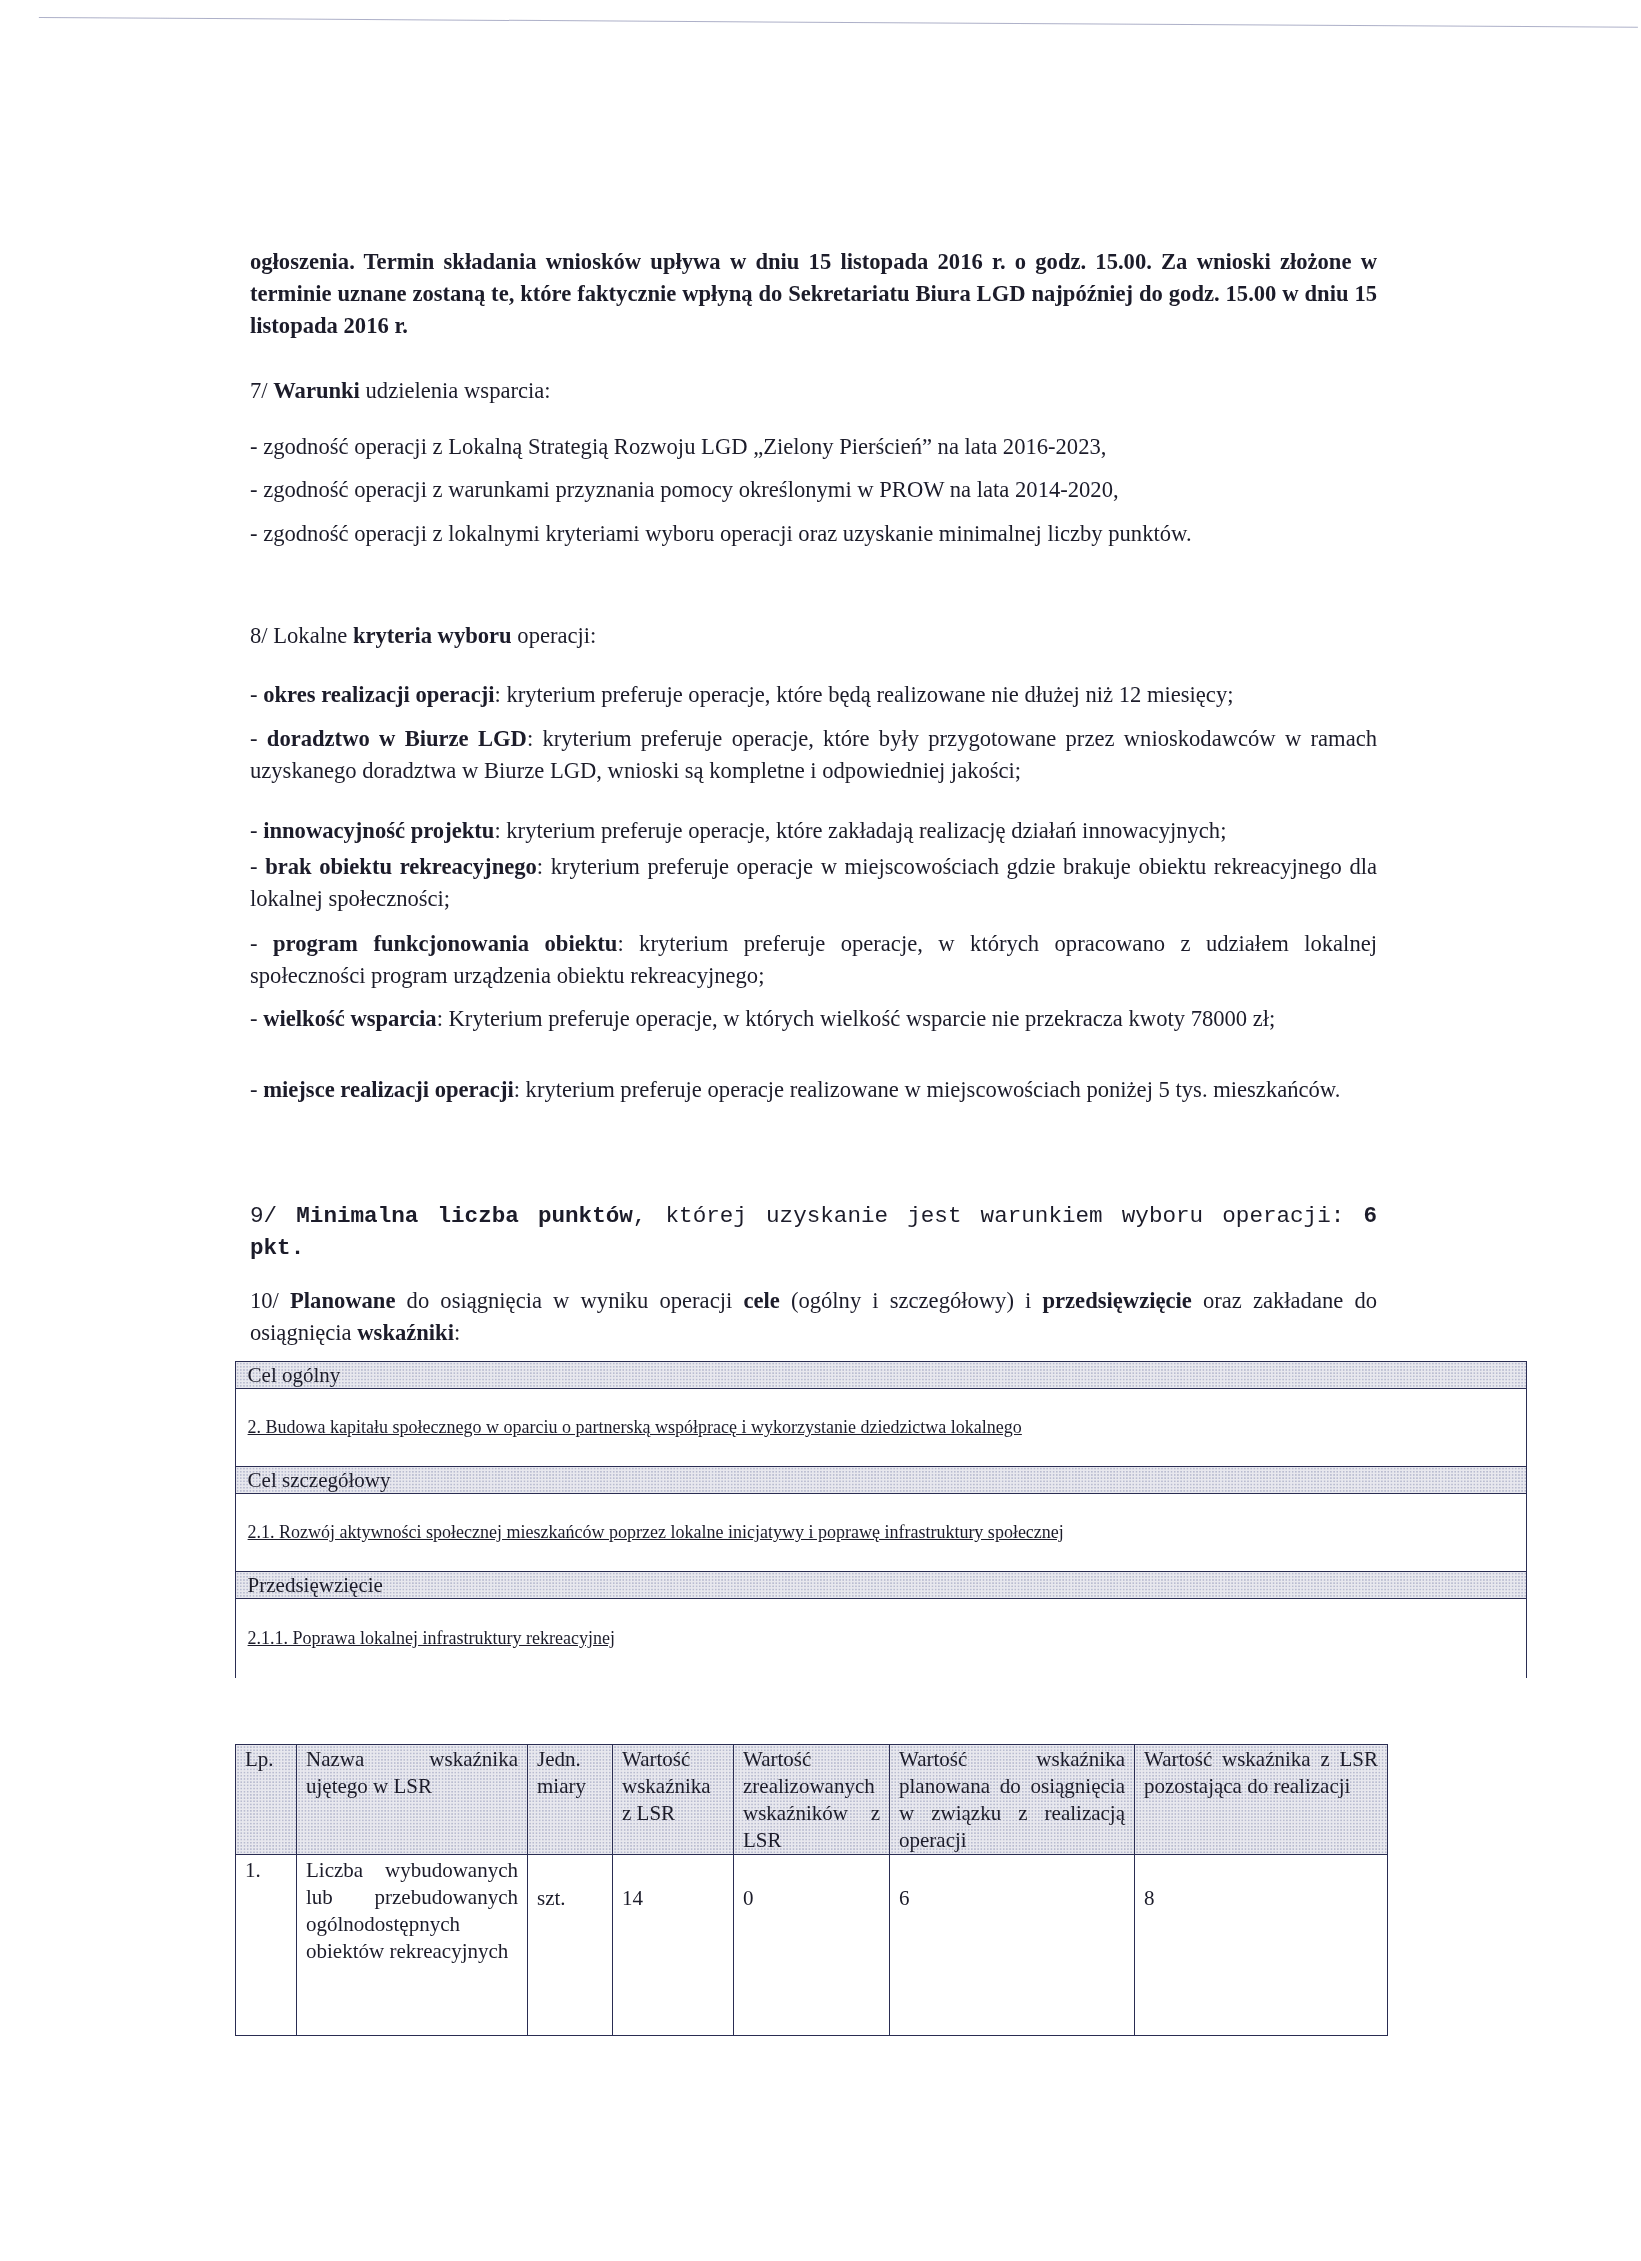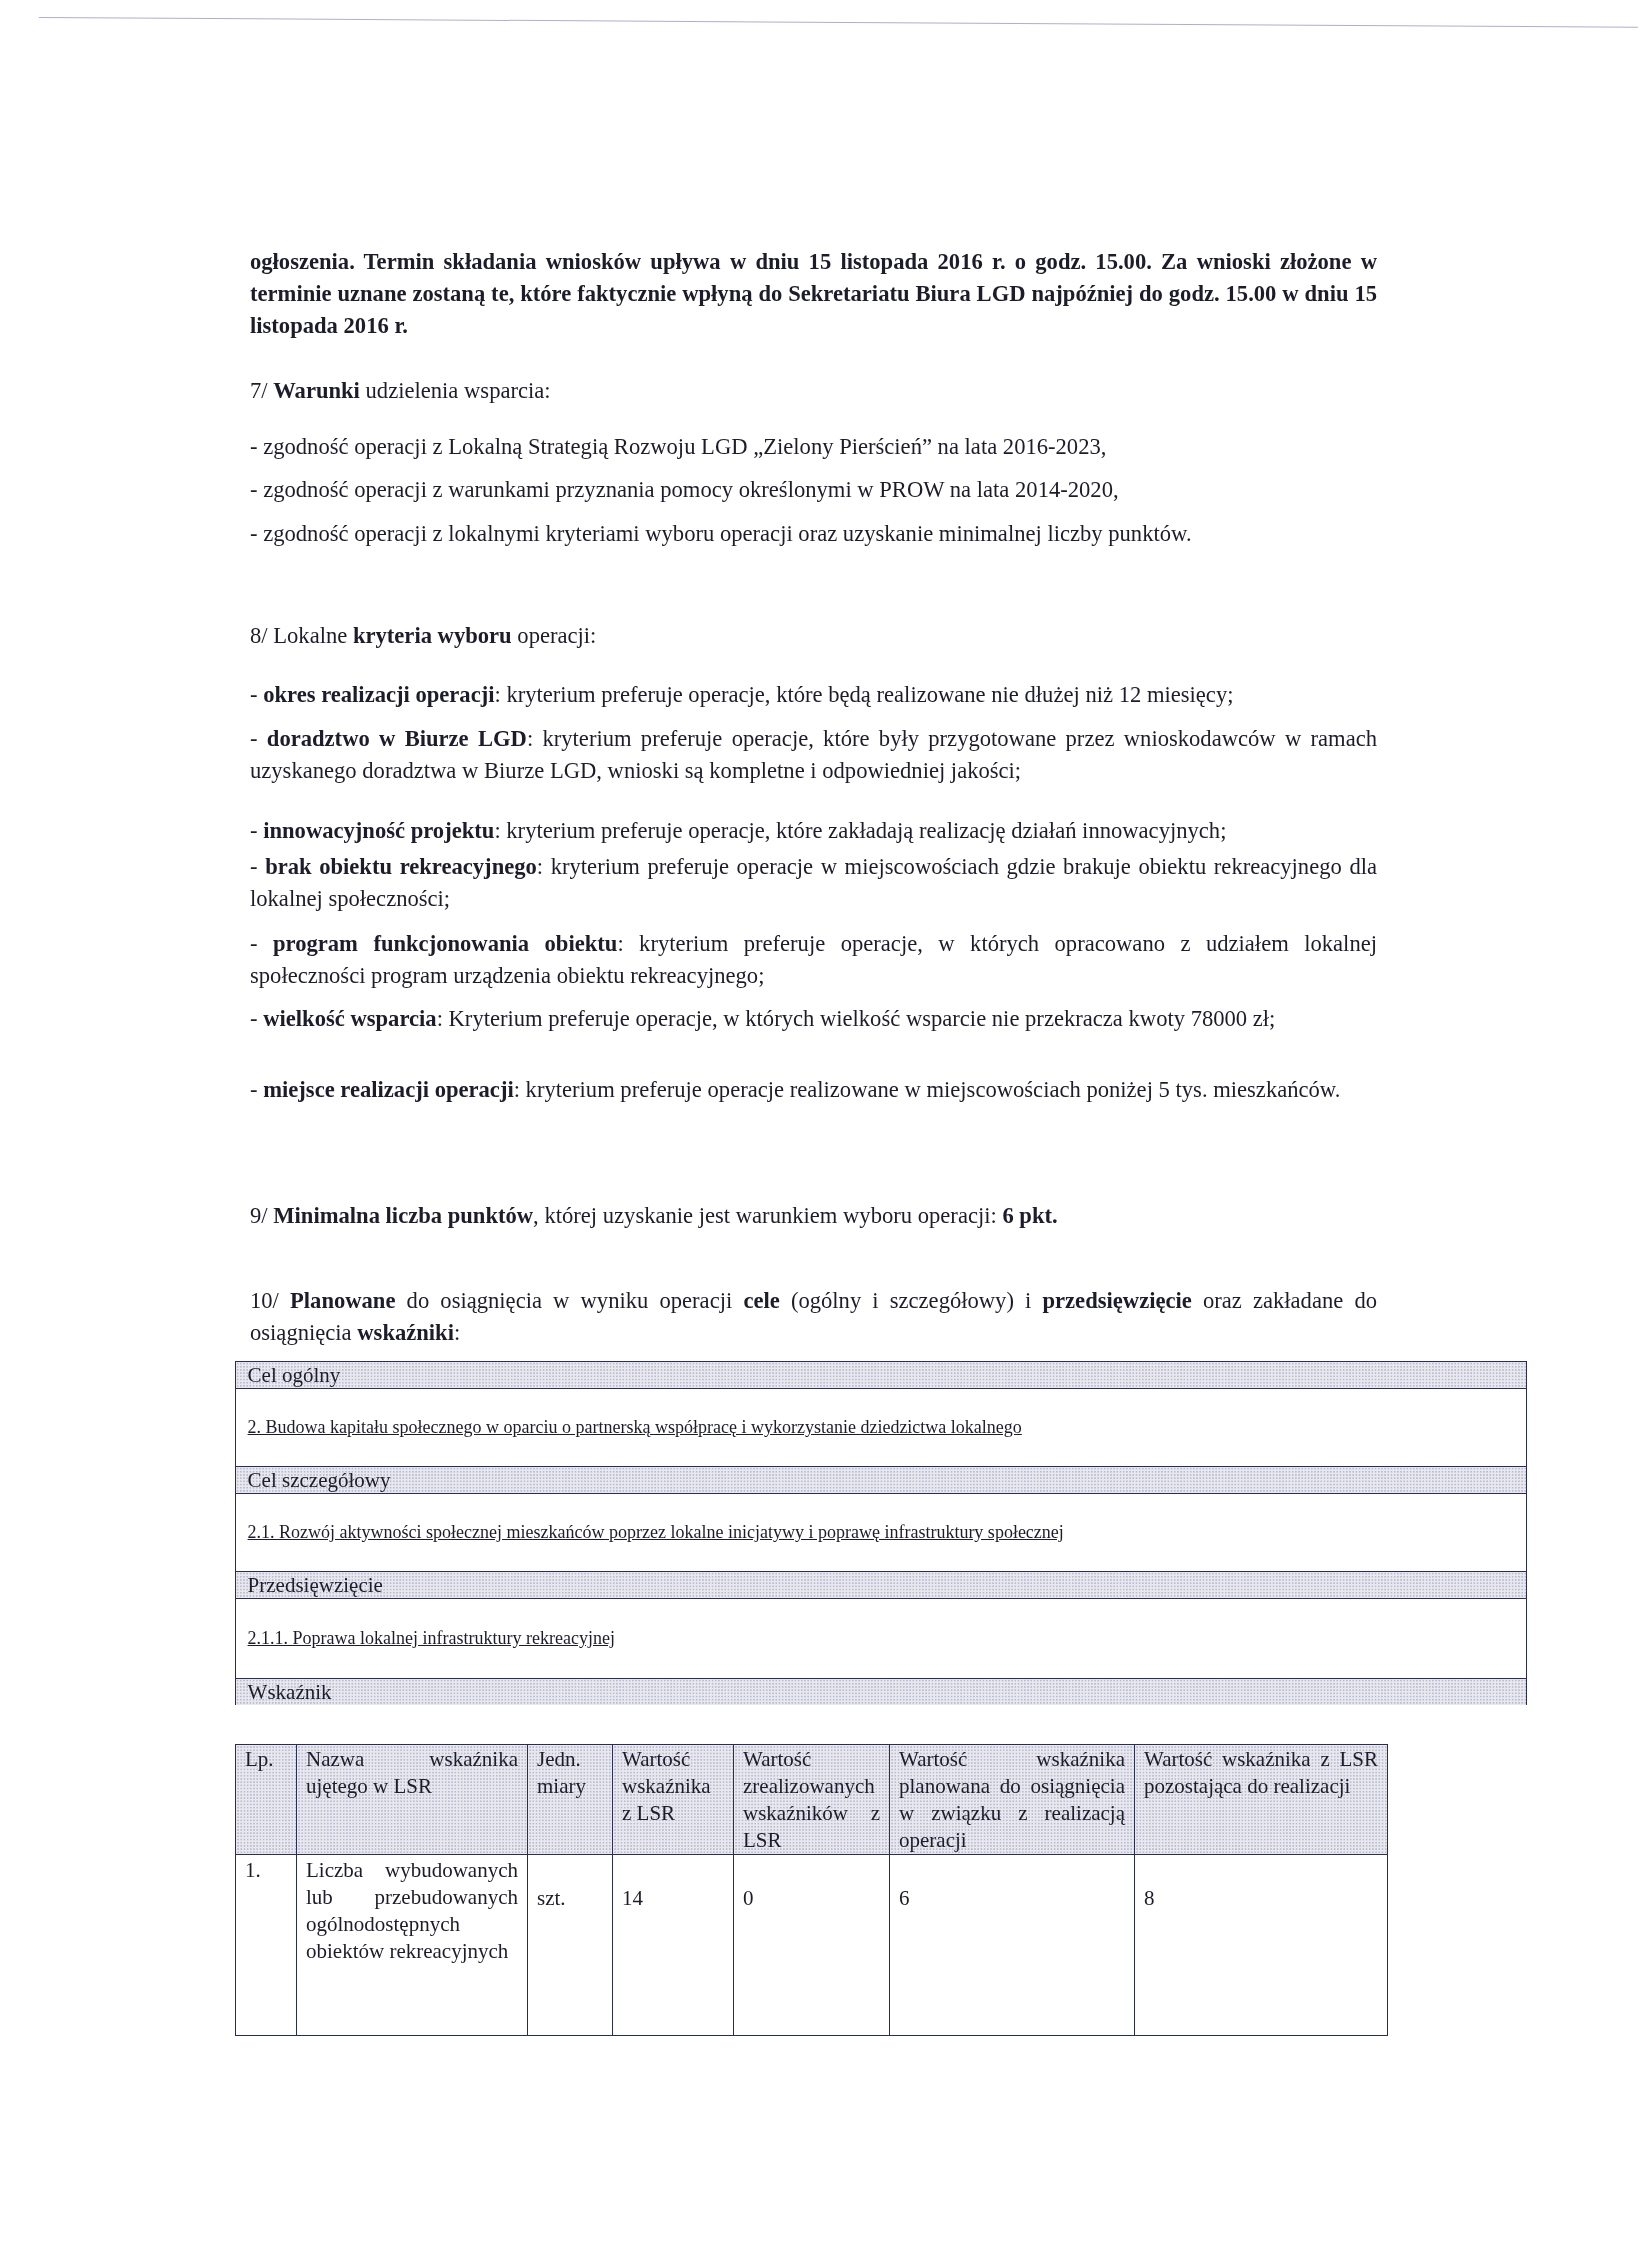"9/ Minimalna liczba punktów, której" p.p { font-family: none -> Liberation Mono, monospace }
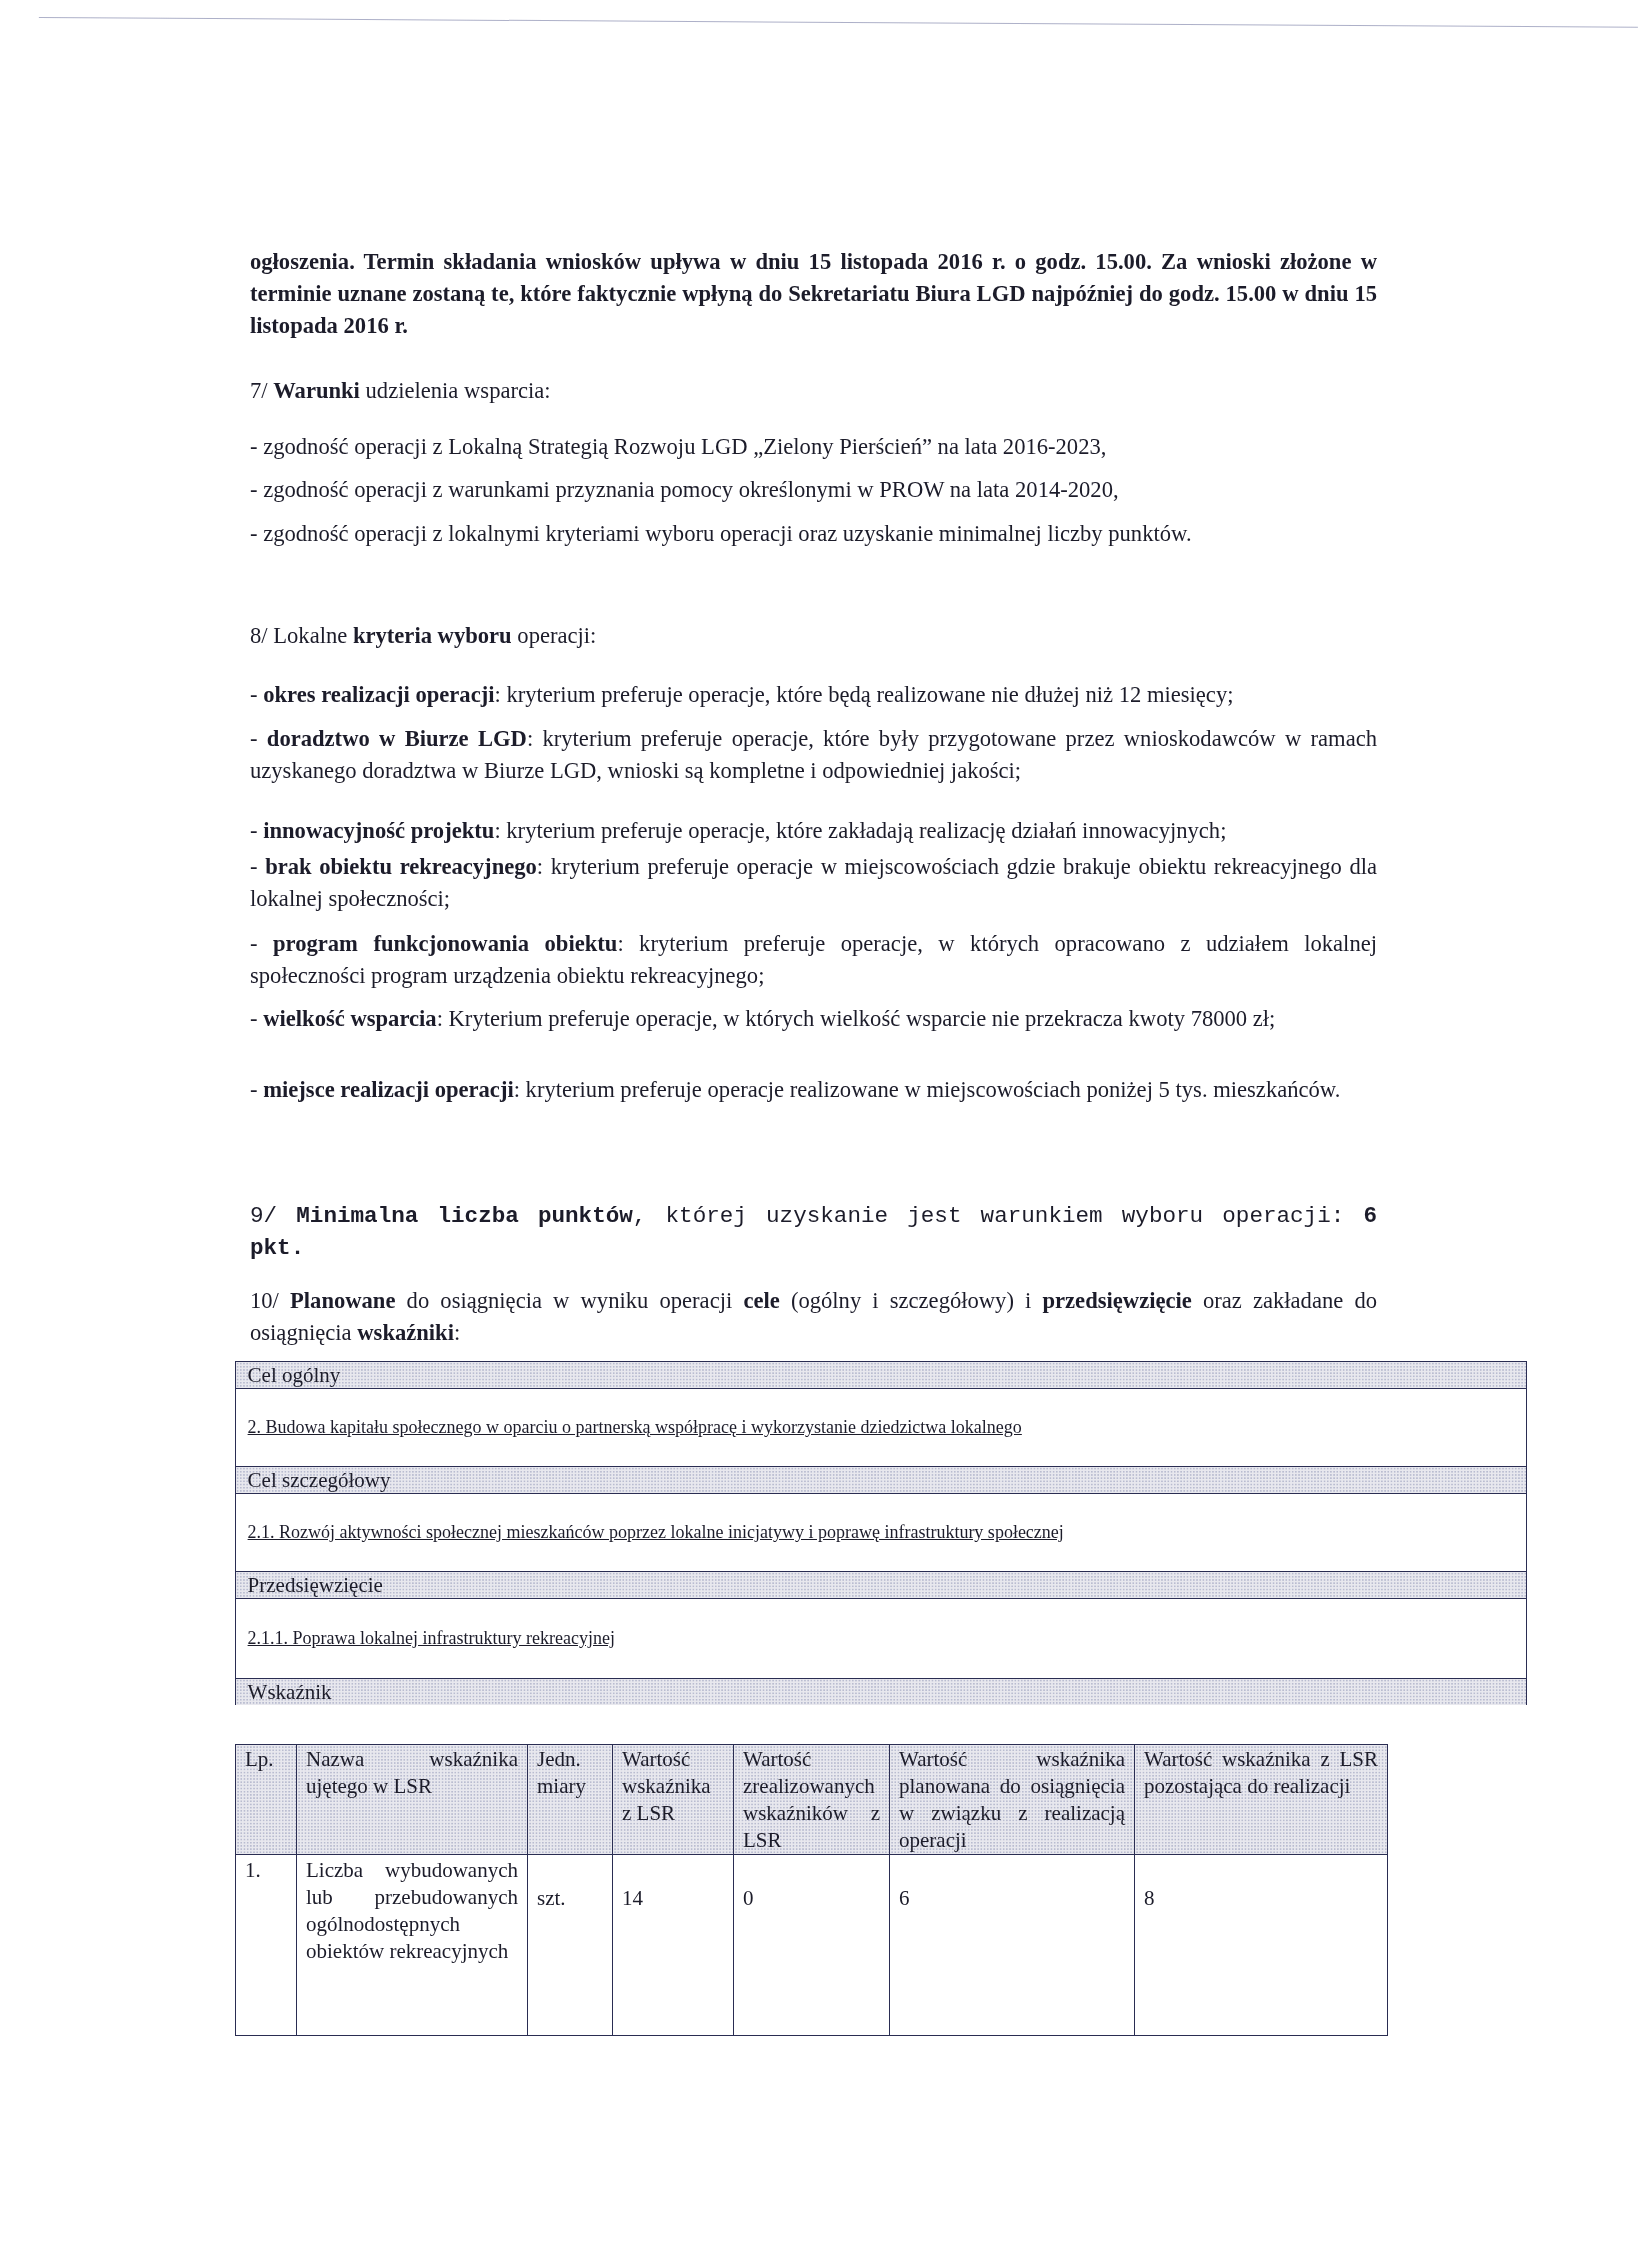"Wskaźnik" div.hdr { html: <div>Wskaźnik</div> -> none }
